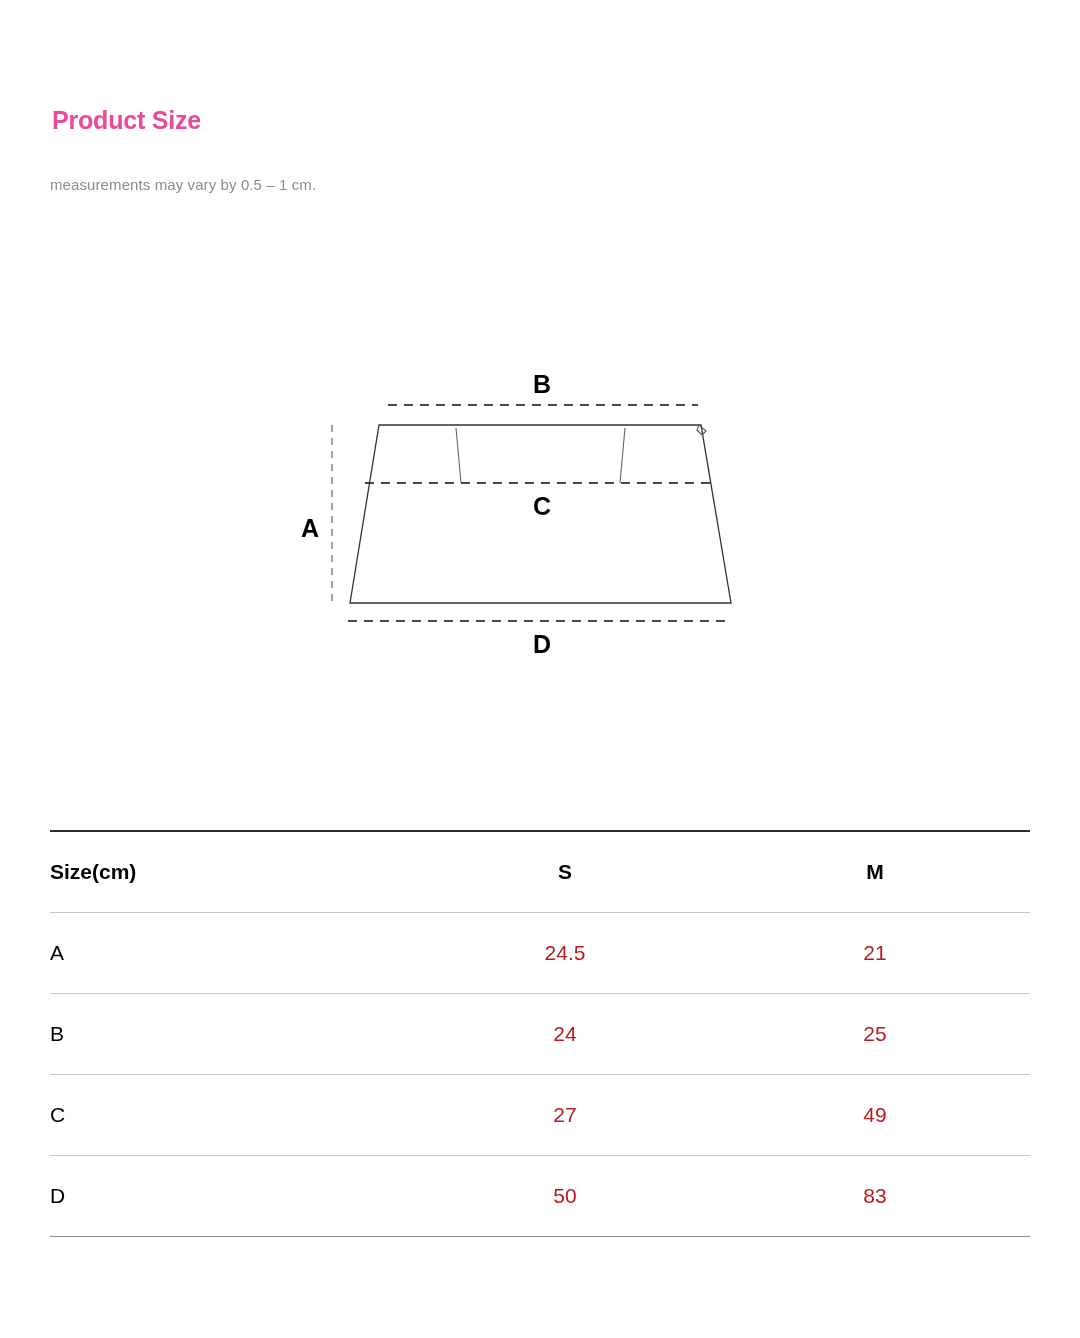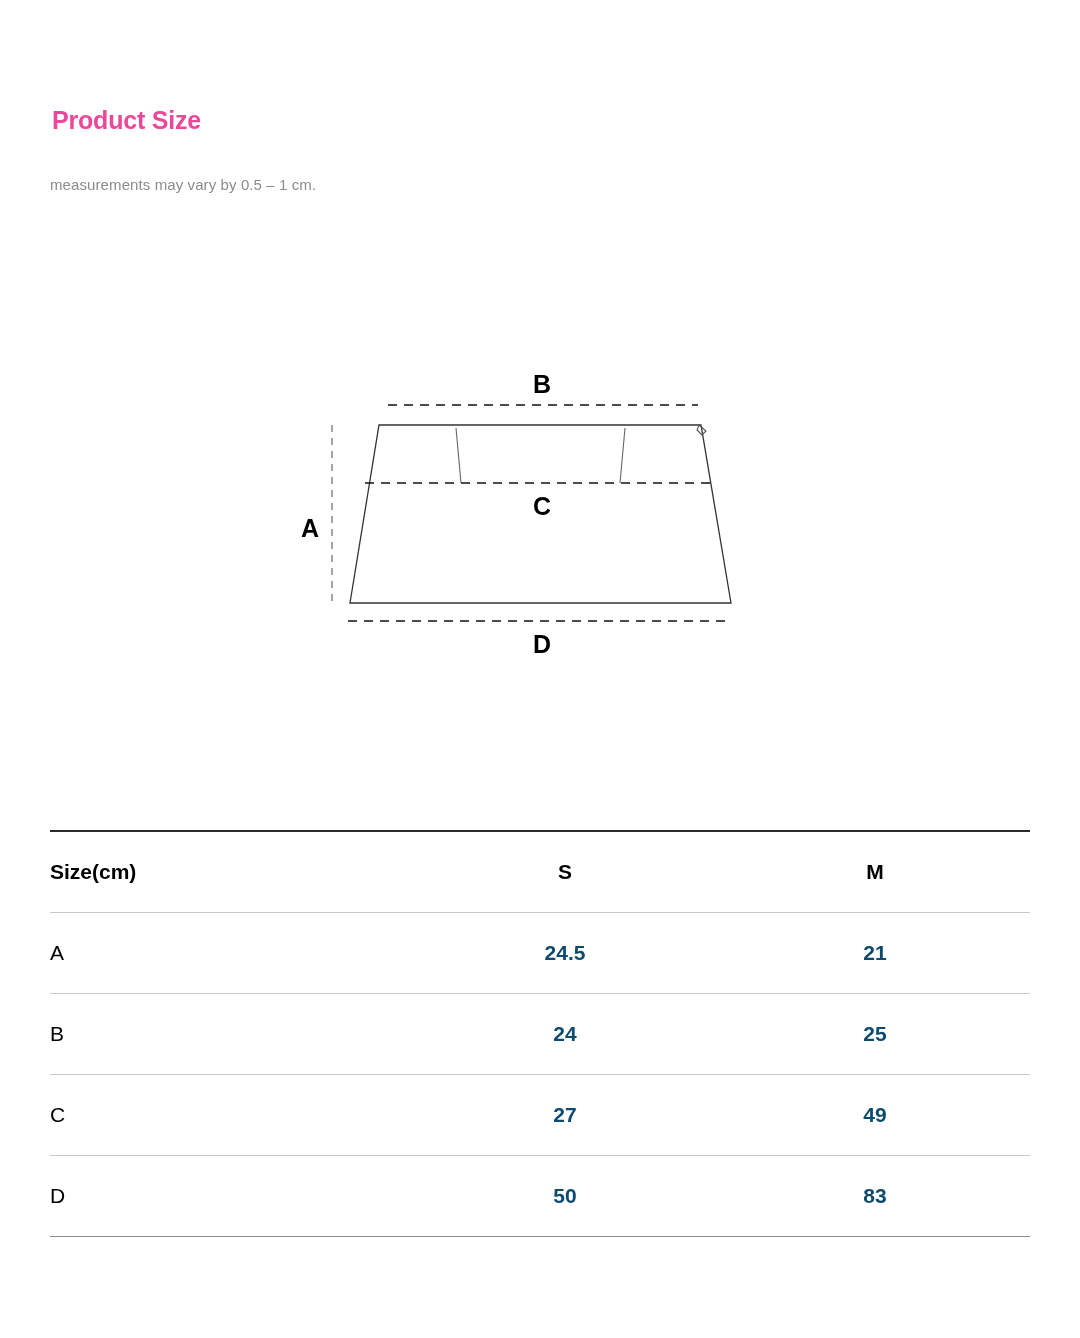"24.5" .size-table tbody td.td-val { color: #0c4a6e -> #b91c1c; font-weight: bold -> normal }
